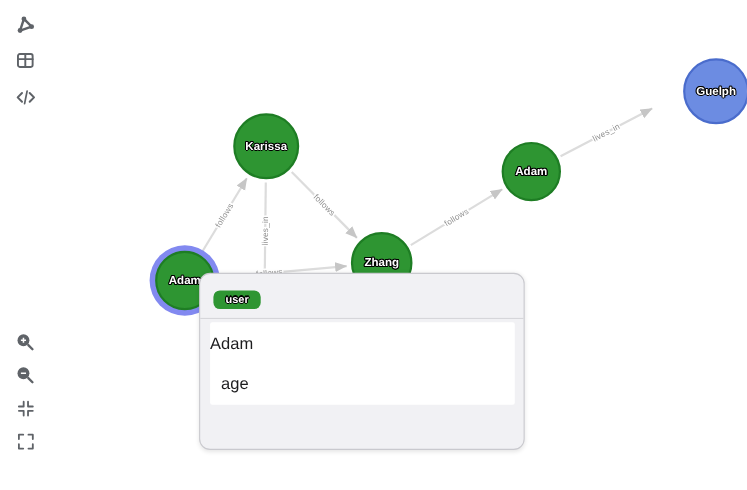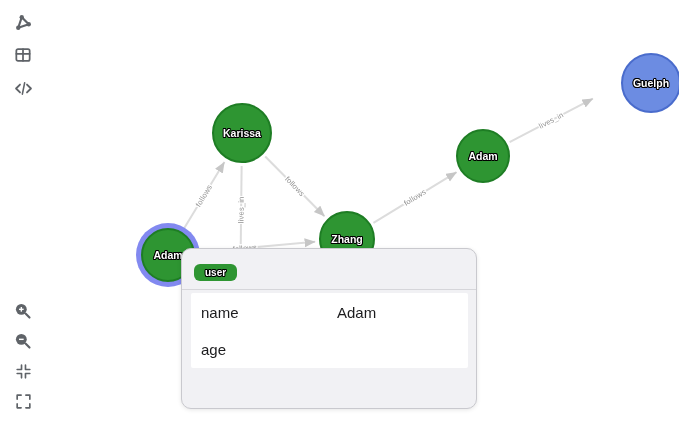"name" span.prop-key { html: <span>name</span> -> none }
